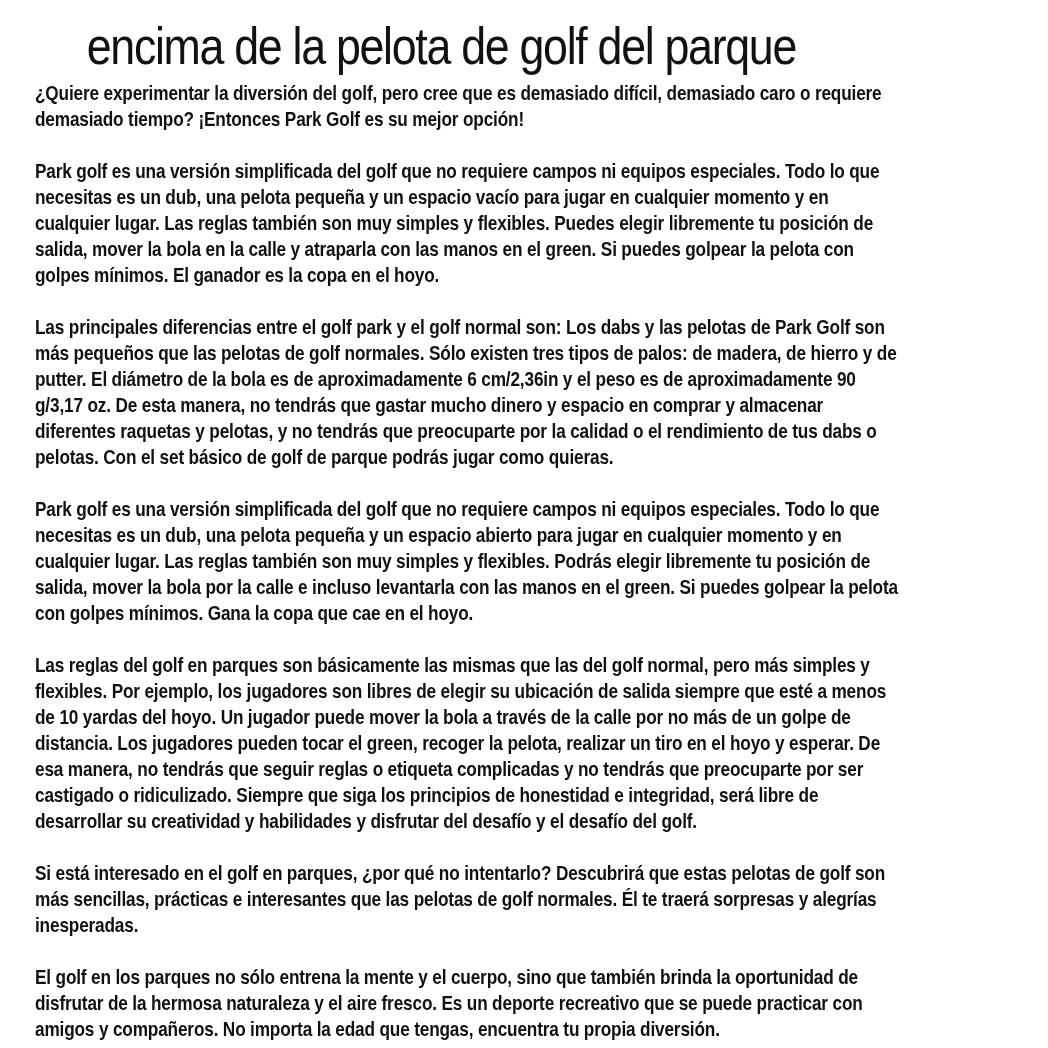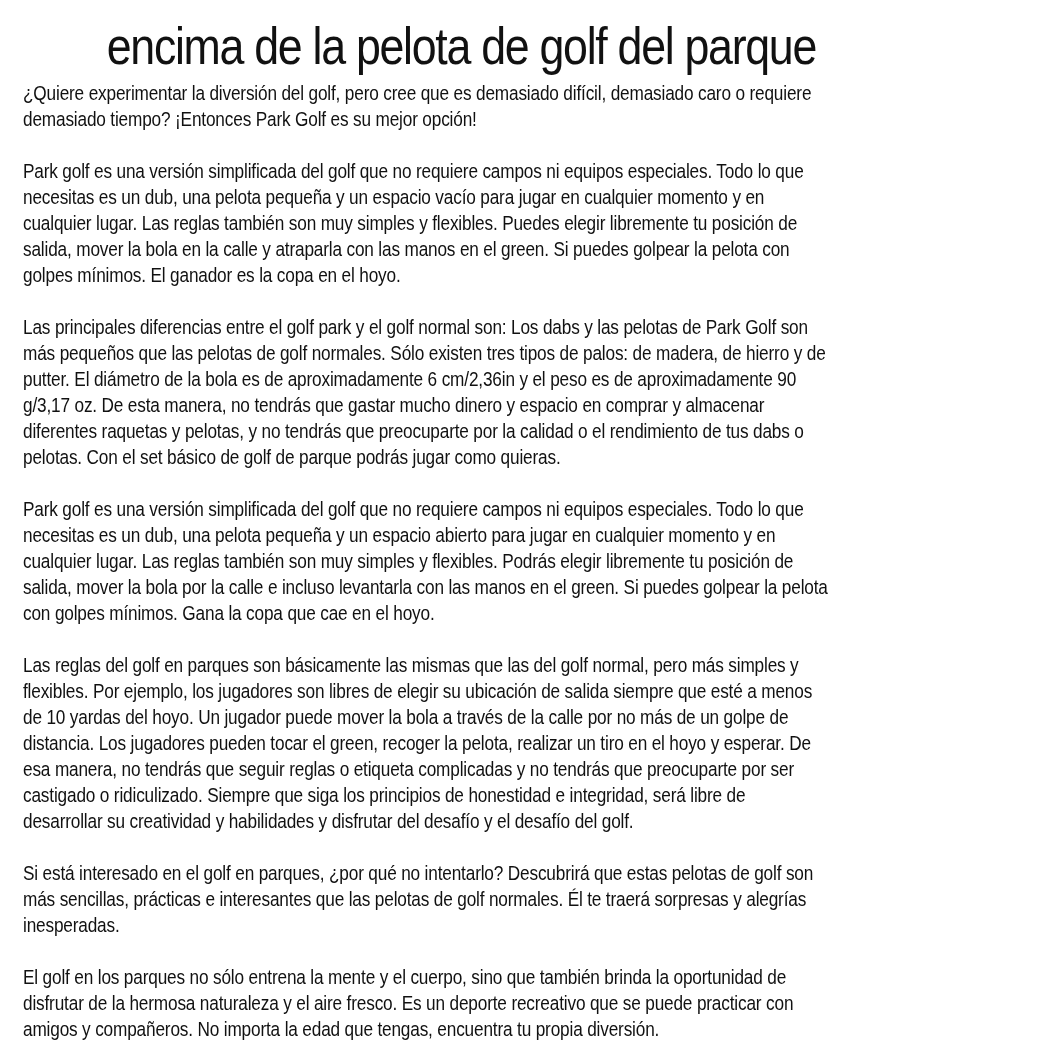"encima de la pelota de" .title { padding-left: 20px -> none }
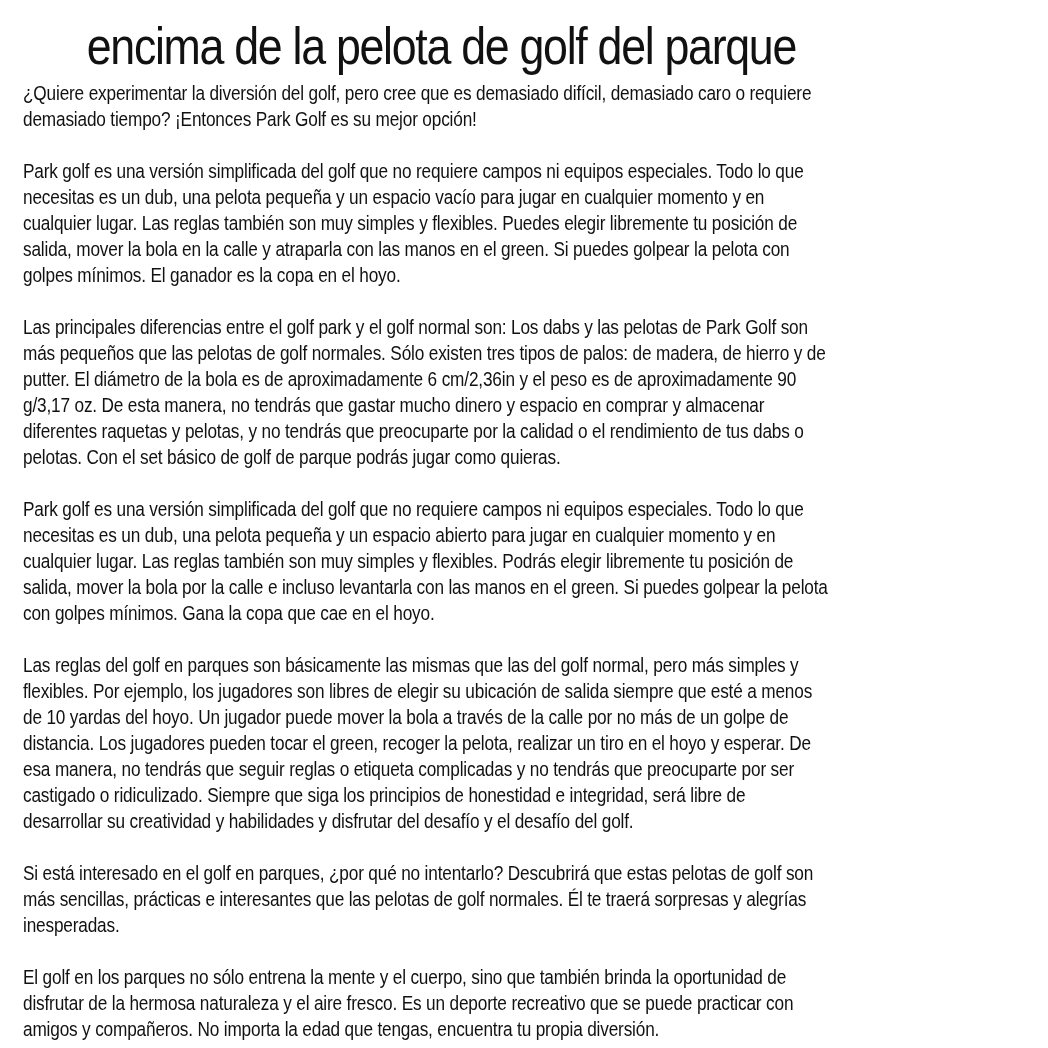"¿Quiere experimentar la diversión del" .para { font-weight: none -> bold; margin: 0 0 26px 5px -> 0 0 26px 17px }
